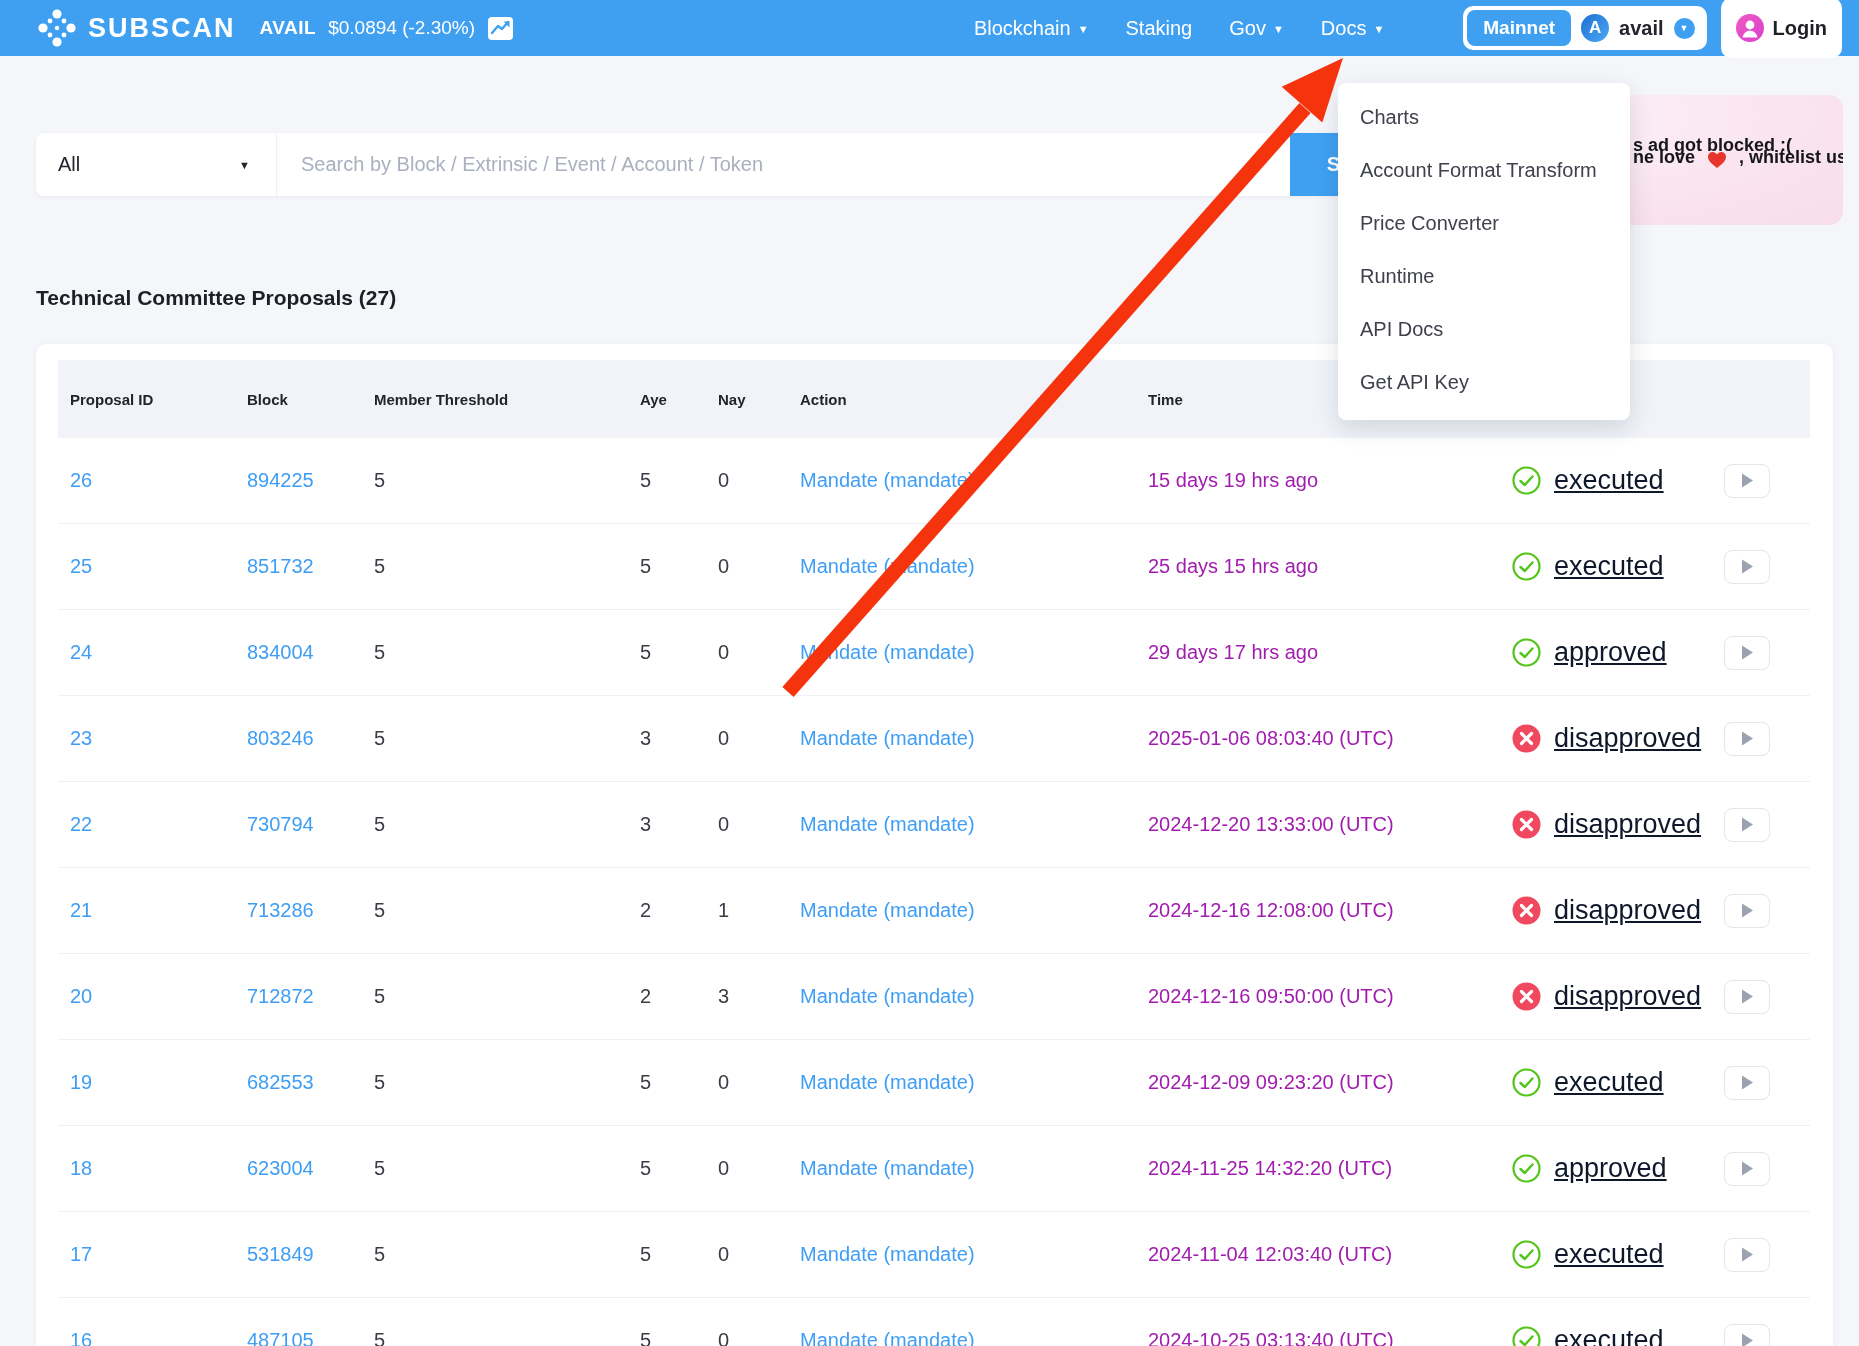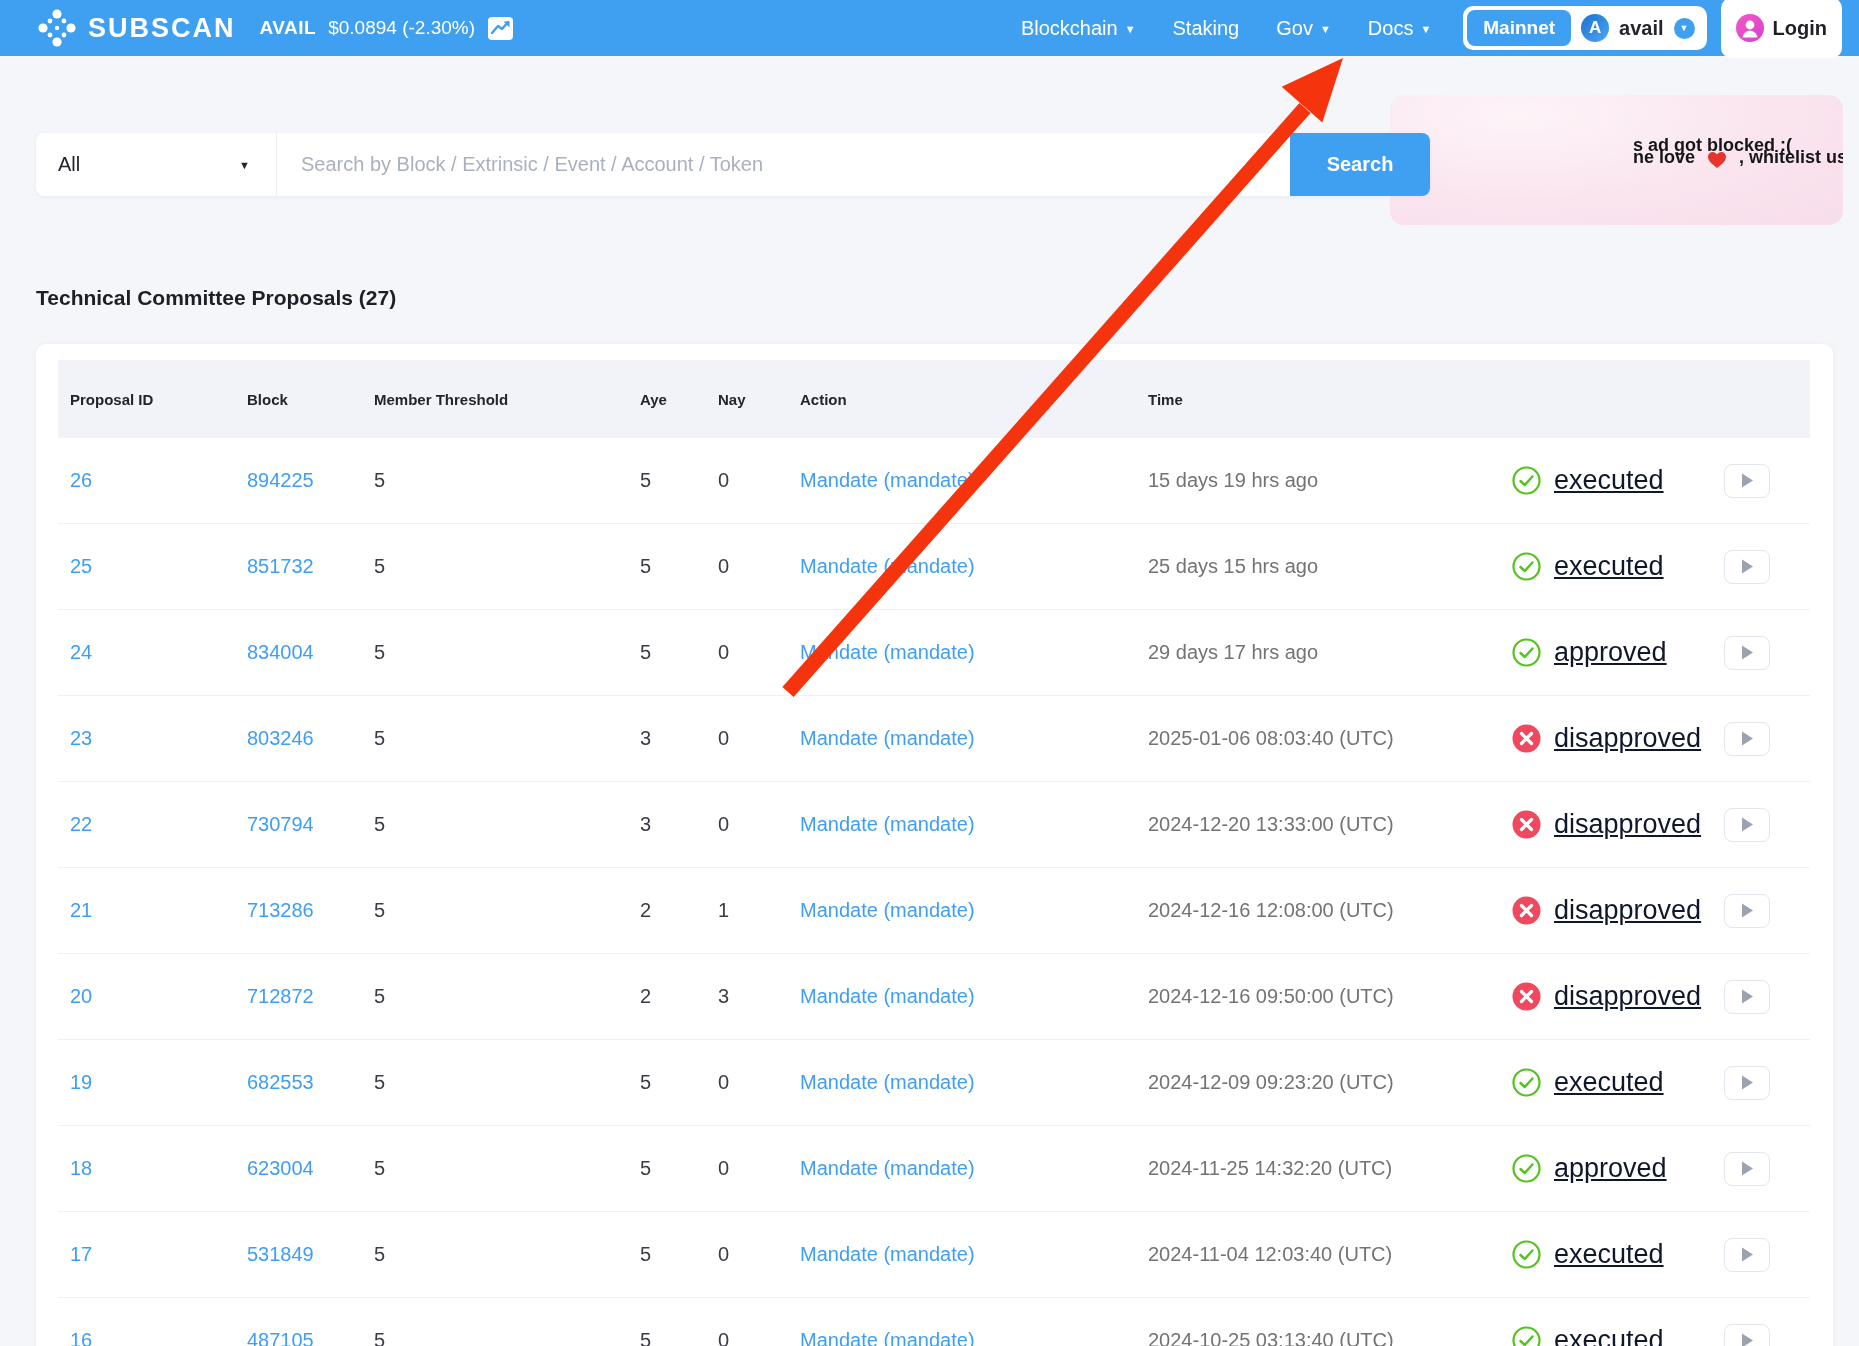"Mainnet" .net-pill { margin-left: none -> 47px }
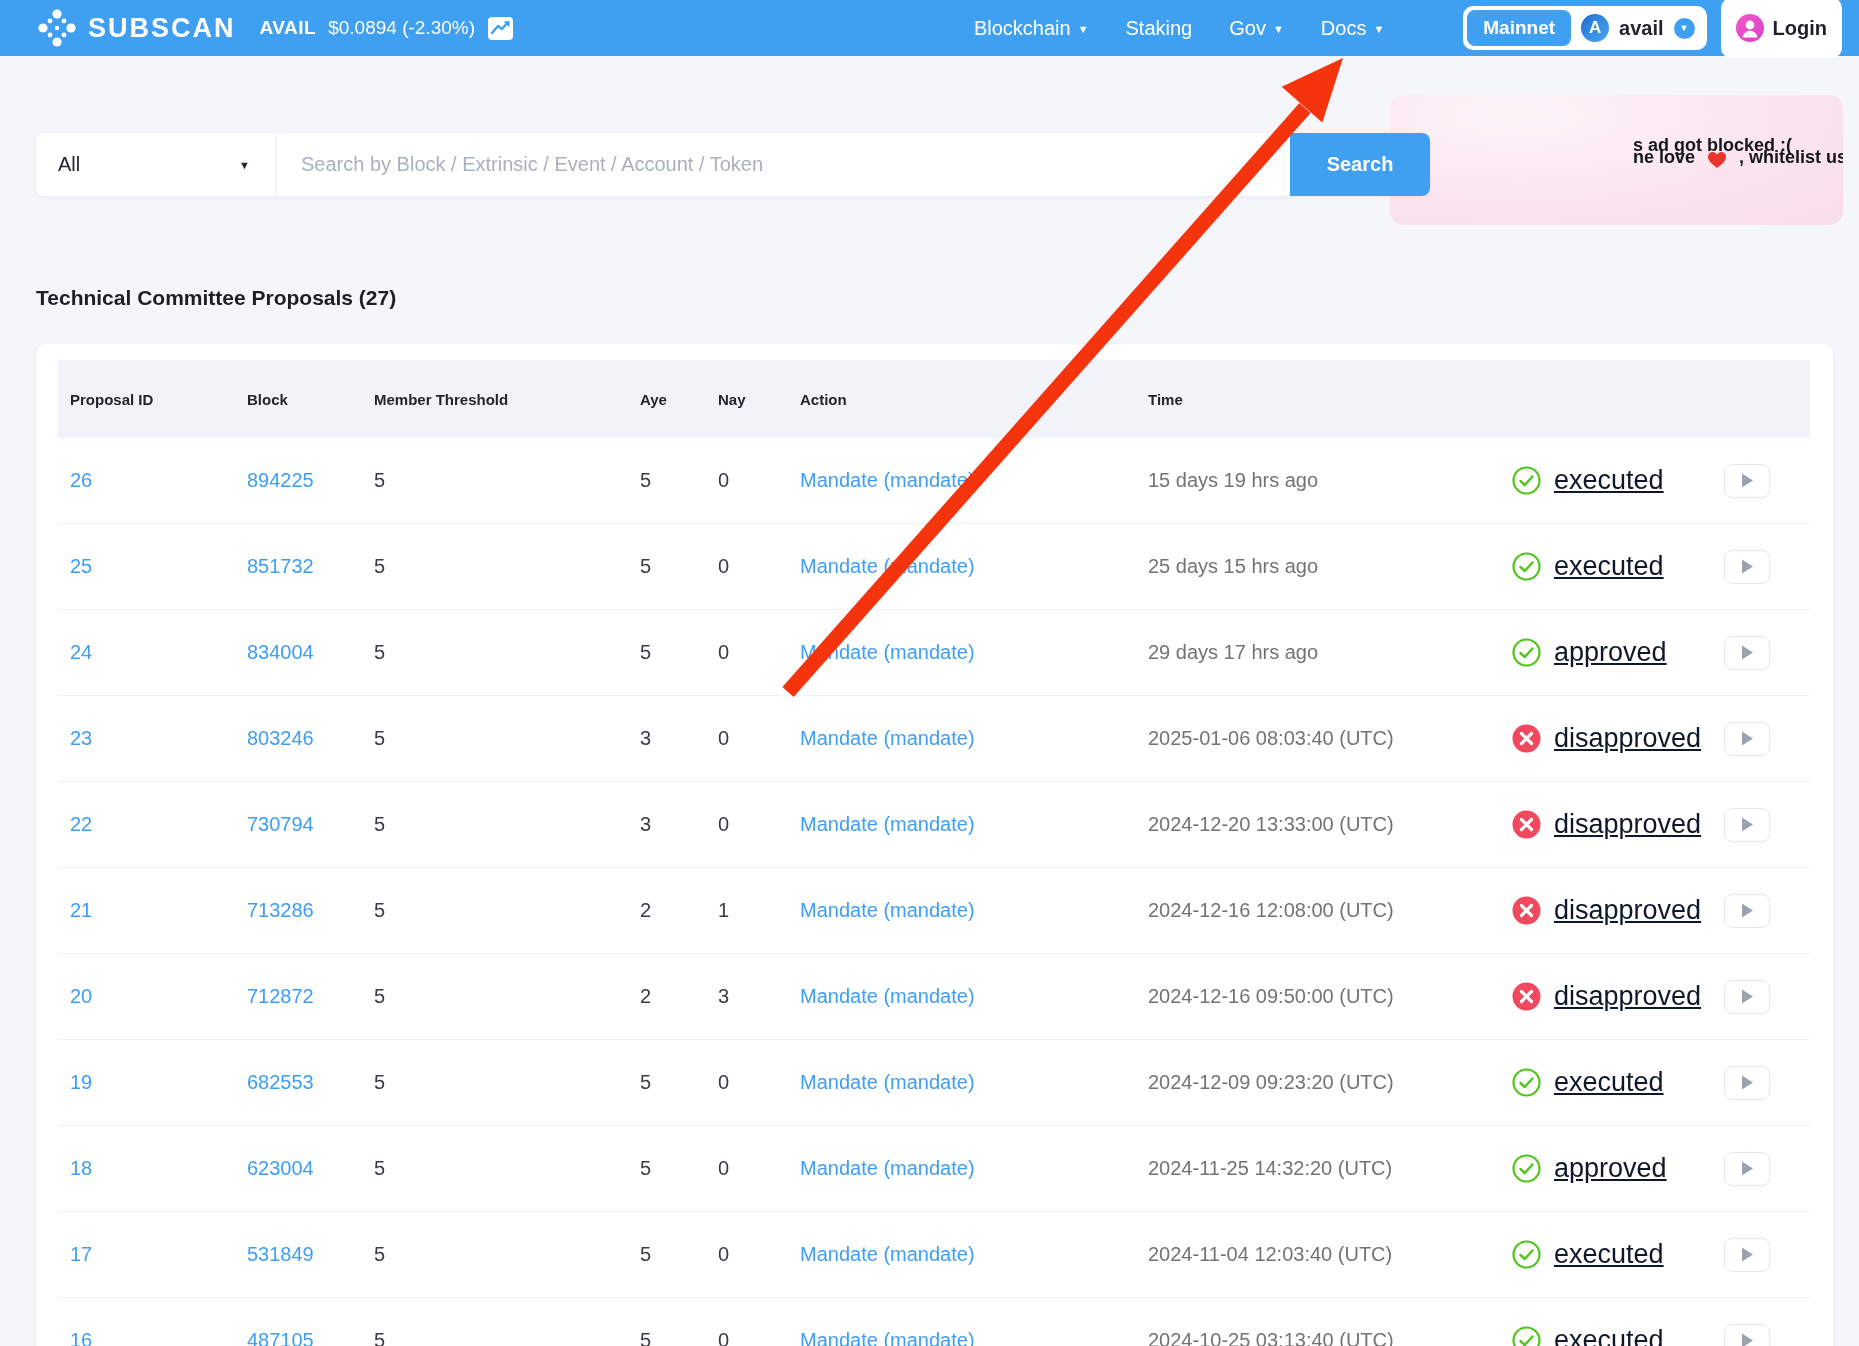"Charts" div.dropdown { html: none -> <div> <div>Charts</div> <div>Account Format Transform</div> <div>Price Converter</div> <div>Runtime</div> <div>API Docs</div> <div>Get API Key</div> </div> }
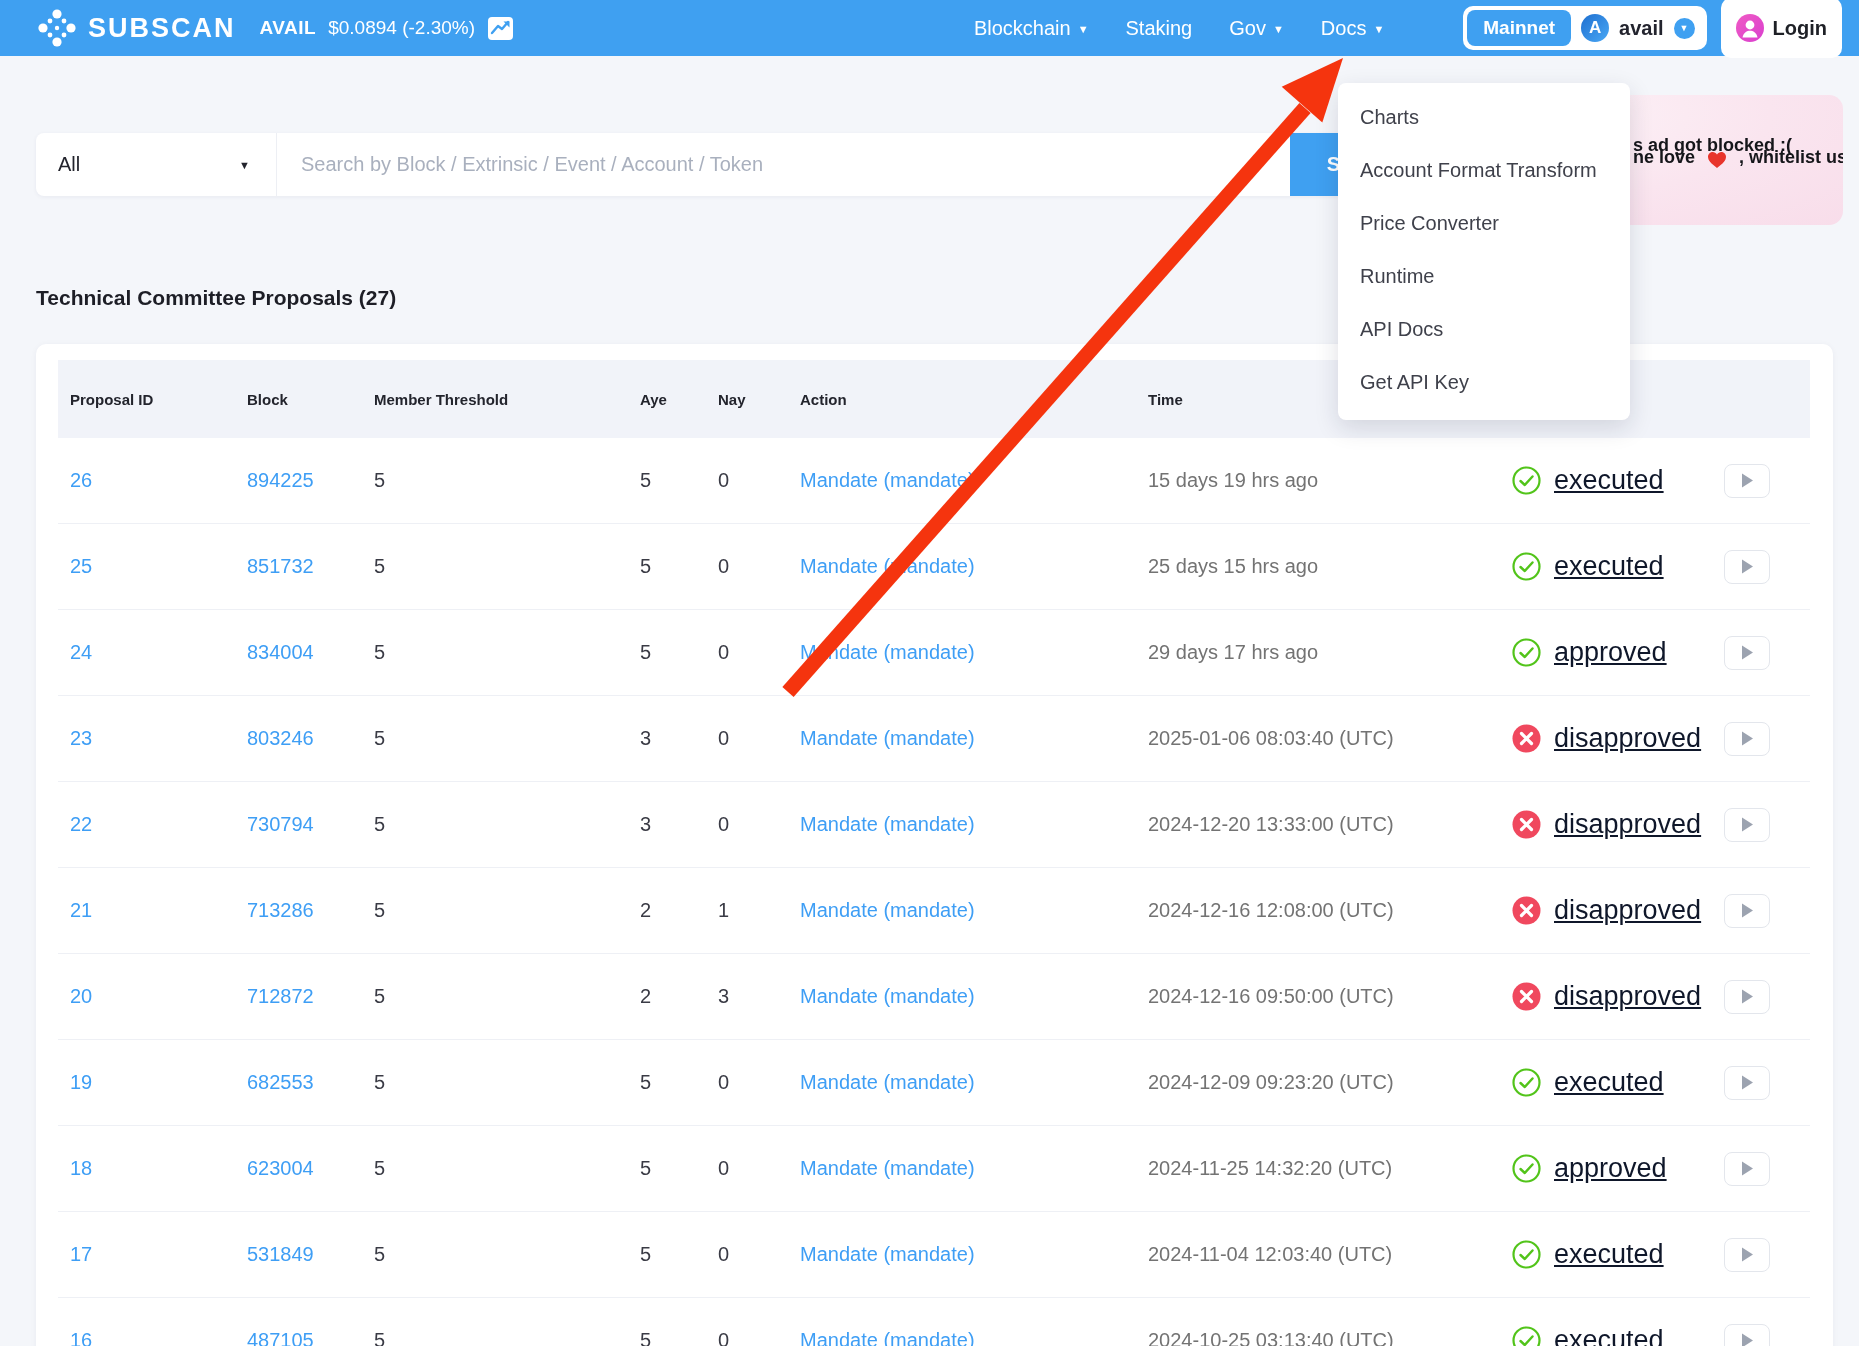"15 days 19 hrs ago" .cell-time { color: #737373 -> #a21caf }
